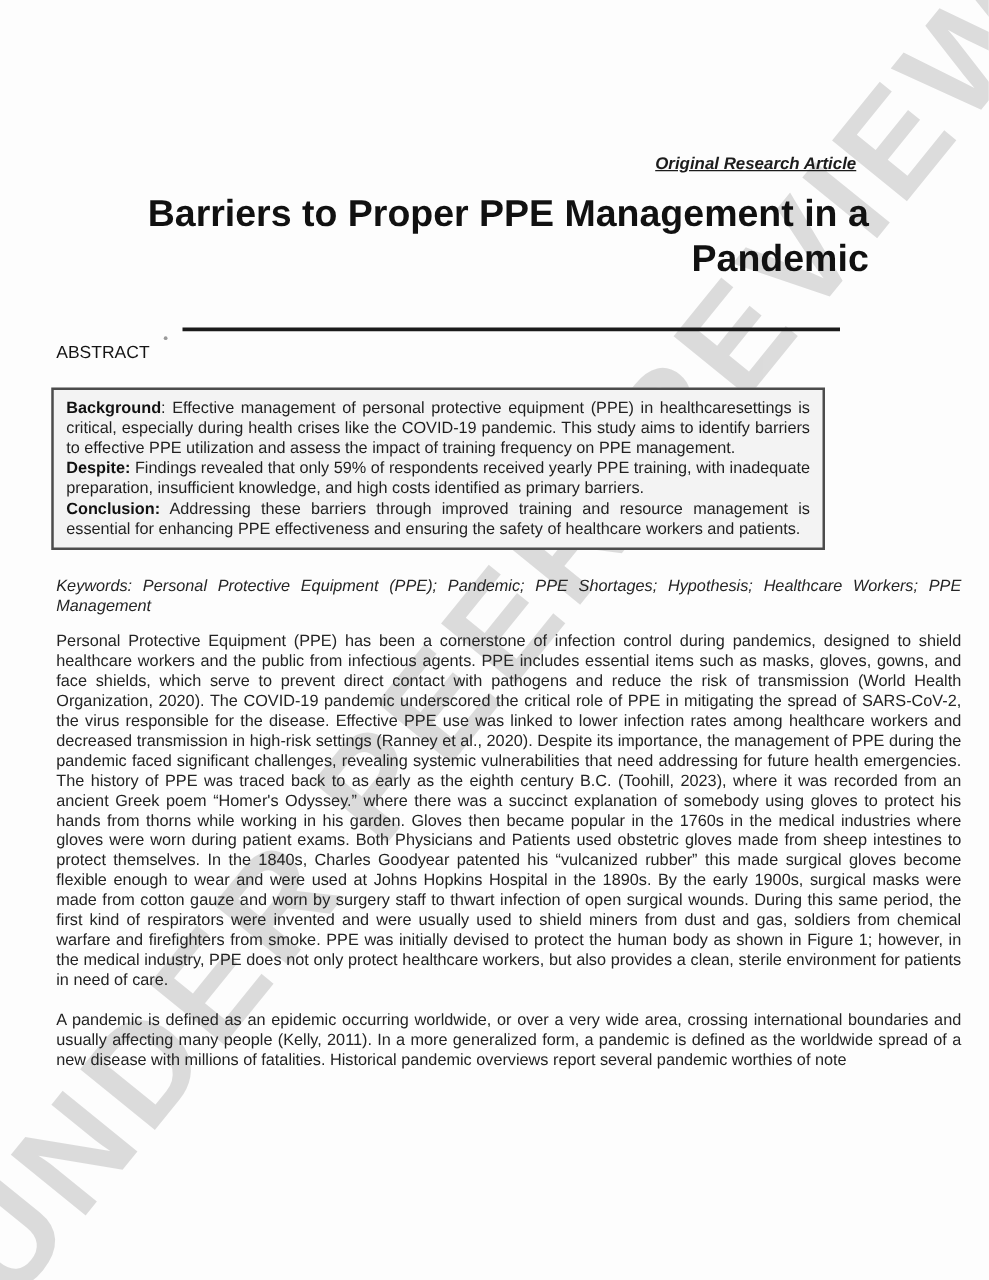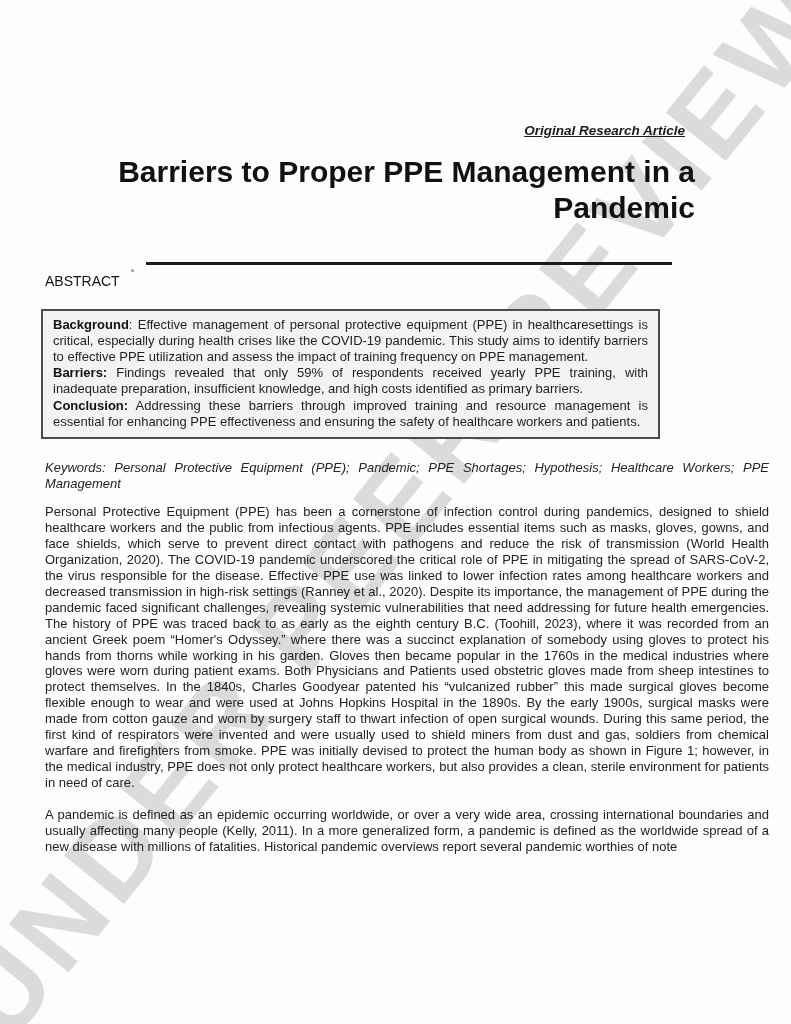"Barriers:" span.abs-label { text: Barriers -> Despite }
